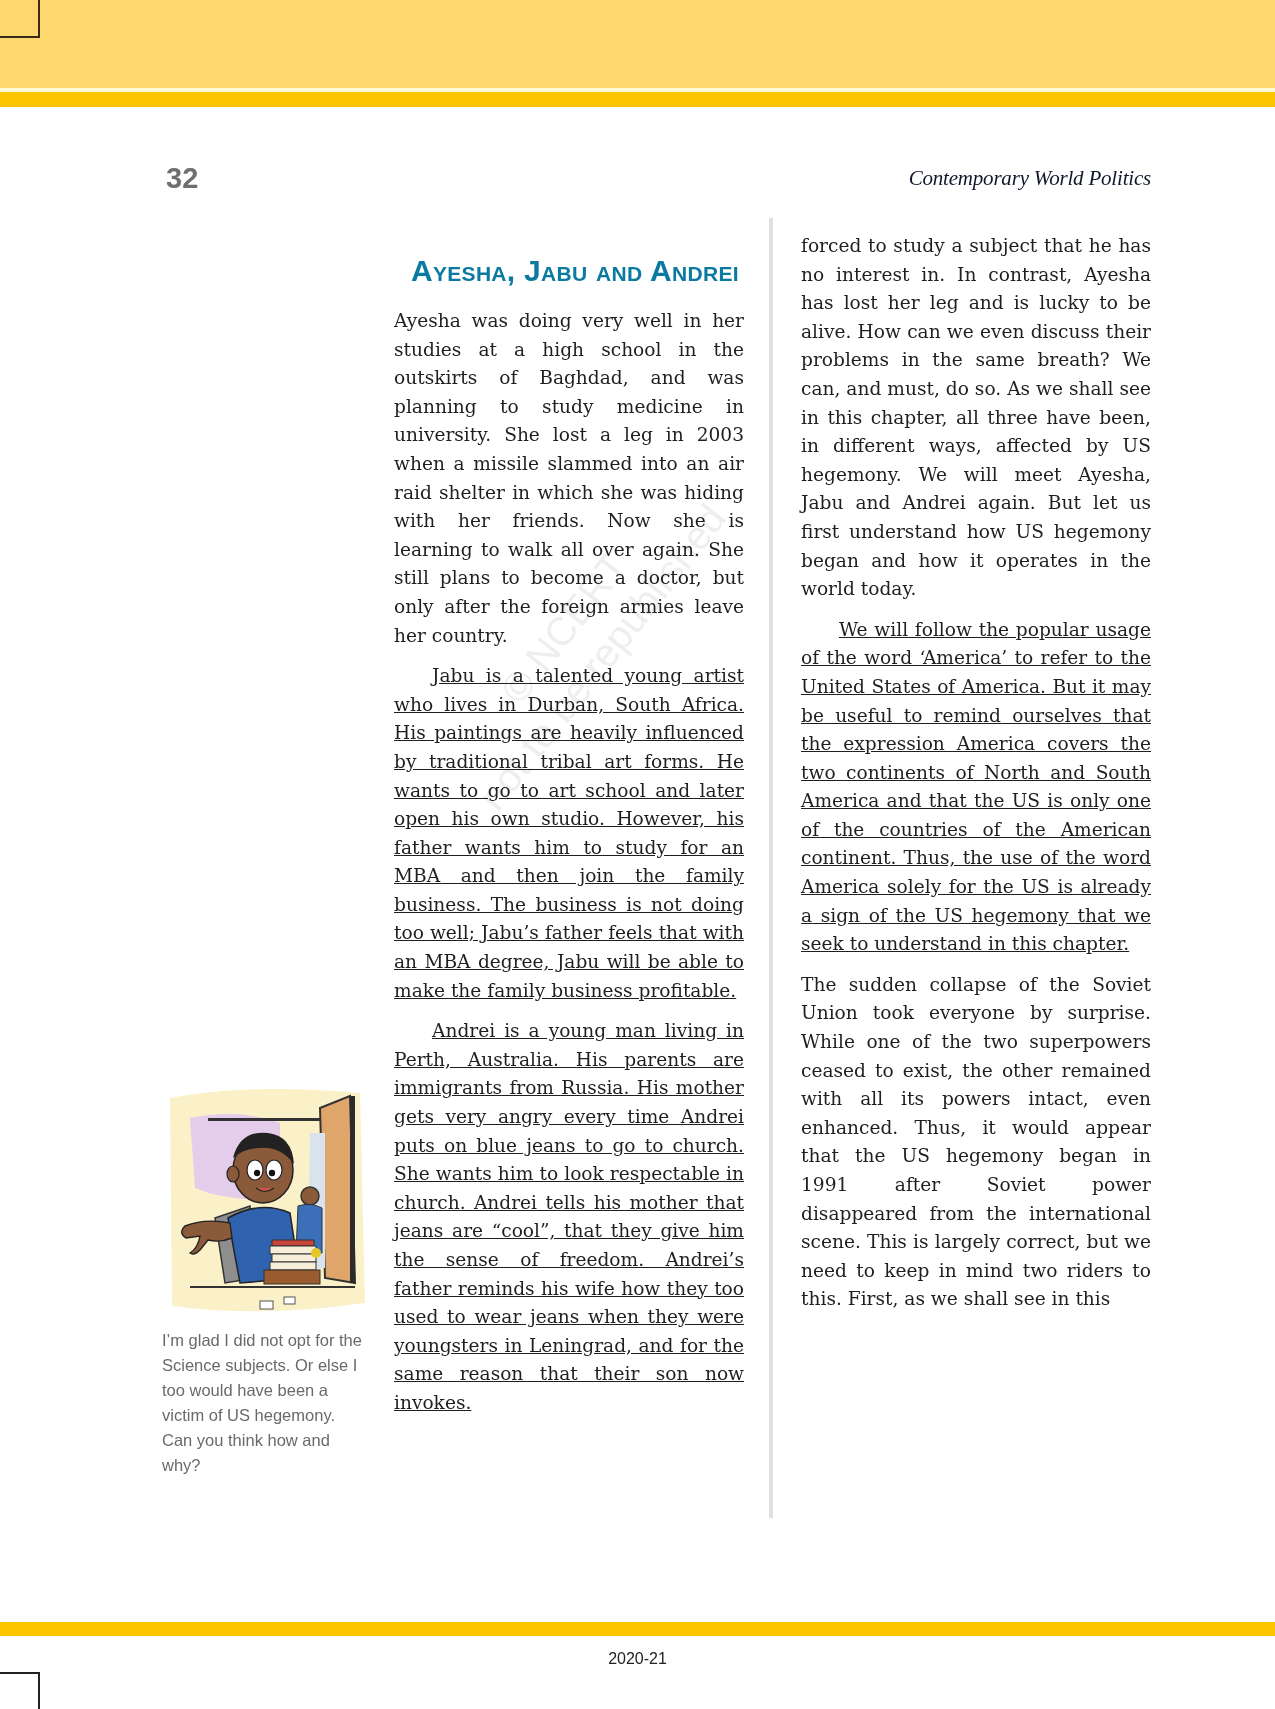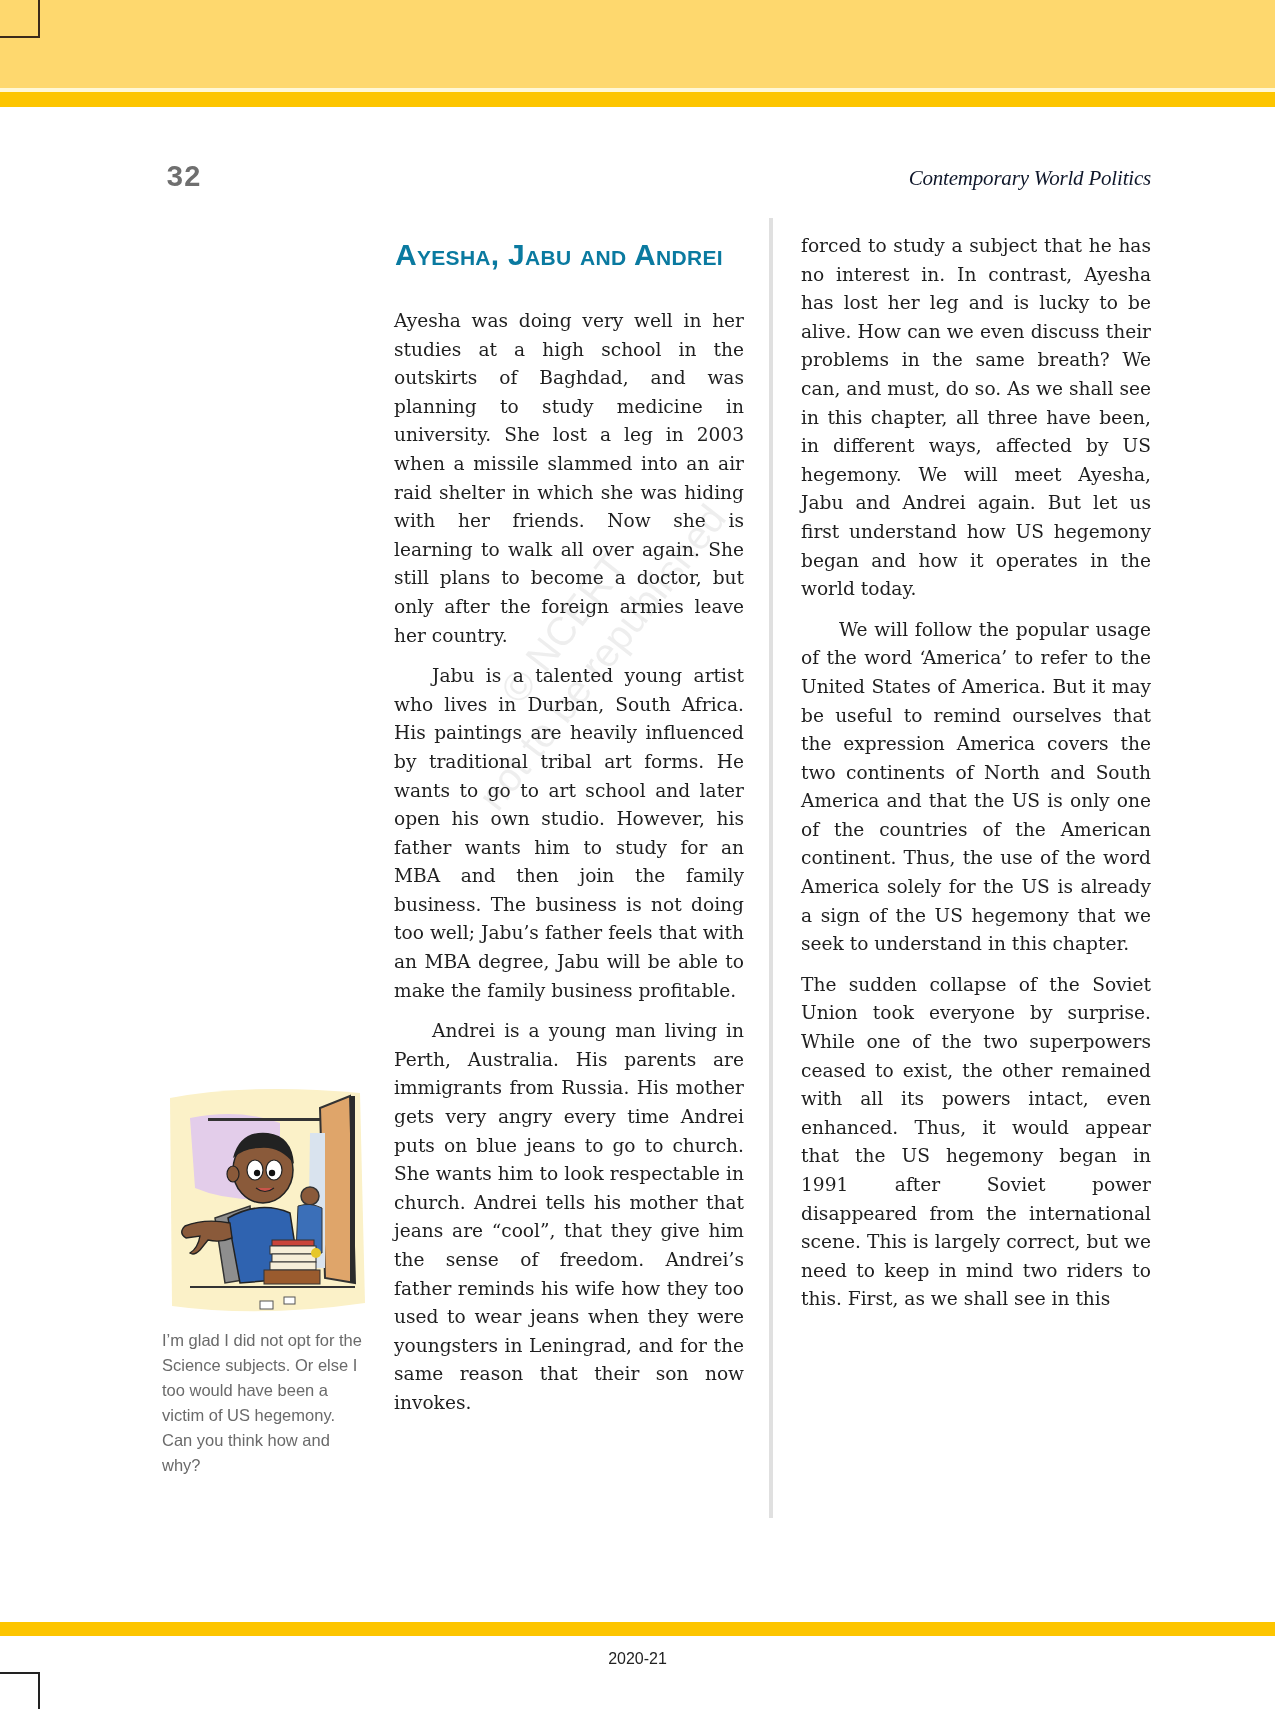"32" .page-number { font-family: Liberation Mono, monospace -> Liberation Sans, sans-serif }
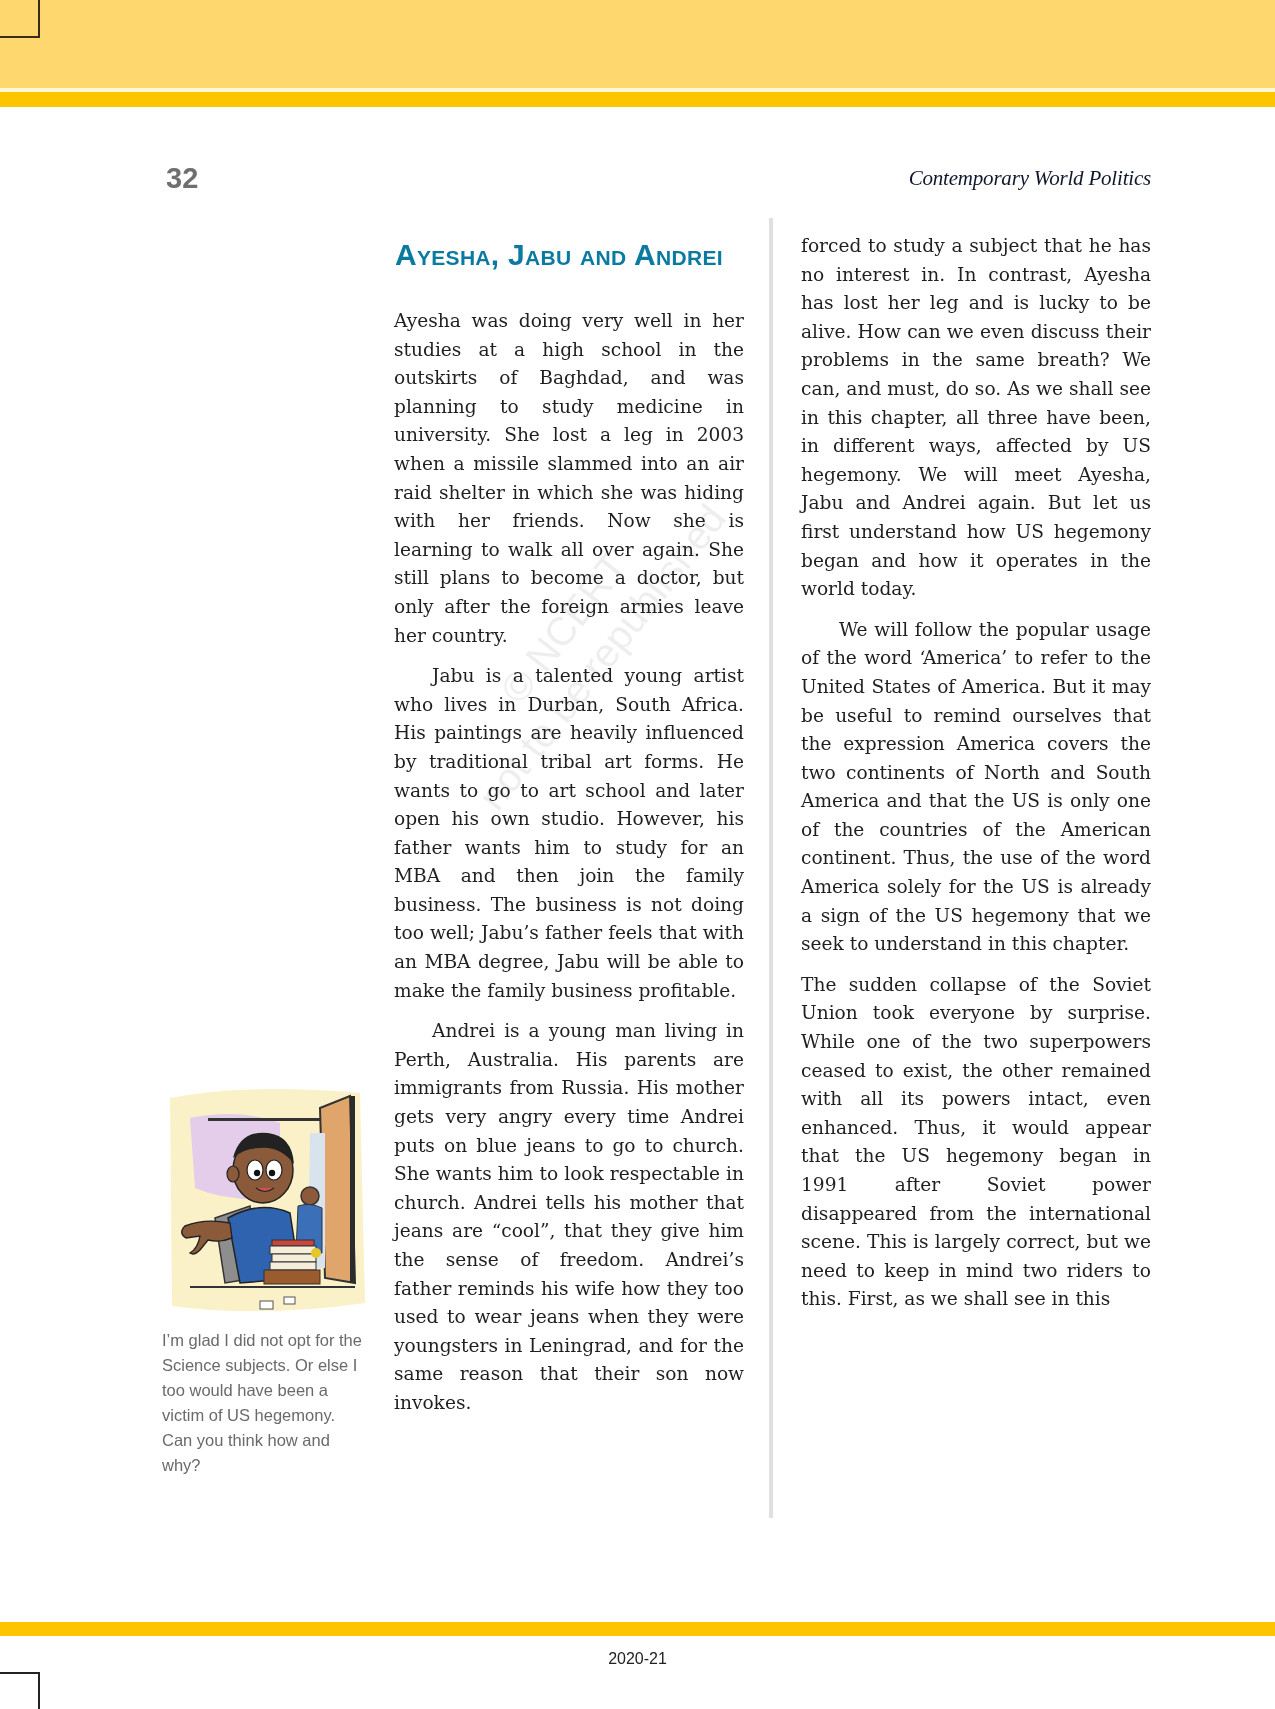"Ayesha, Jabu and Andrei" h2.heading { margin: 1px -> 17px }
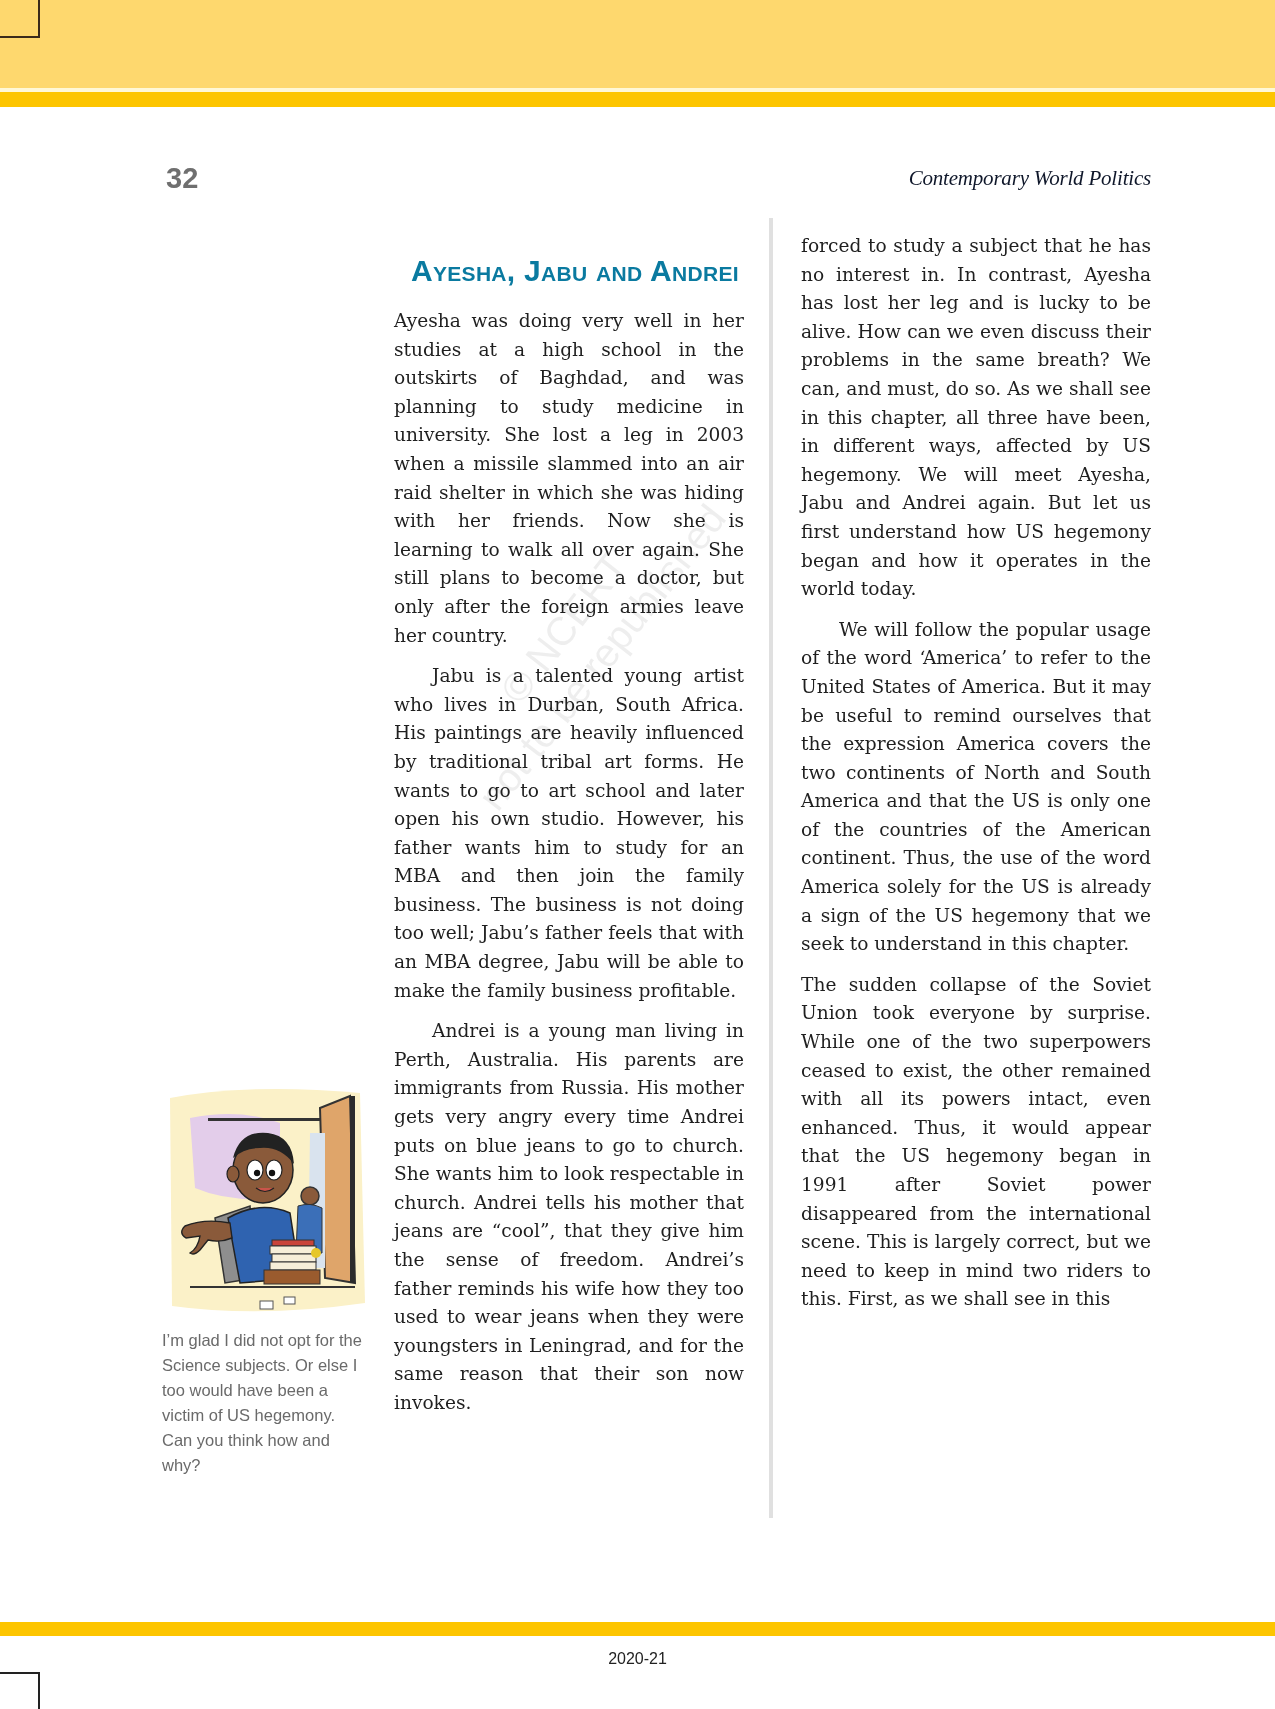"We will follow the popular" .col p.indent { text-decoration: none -> underline }
